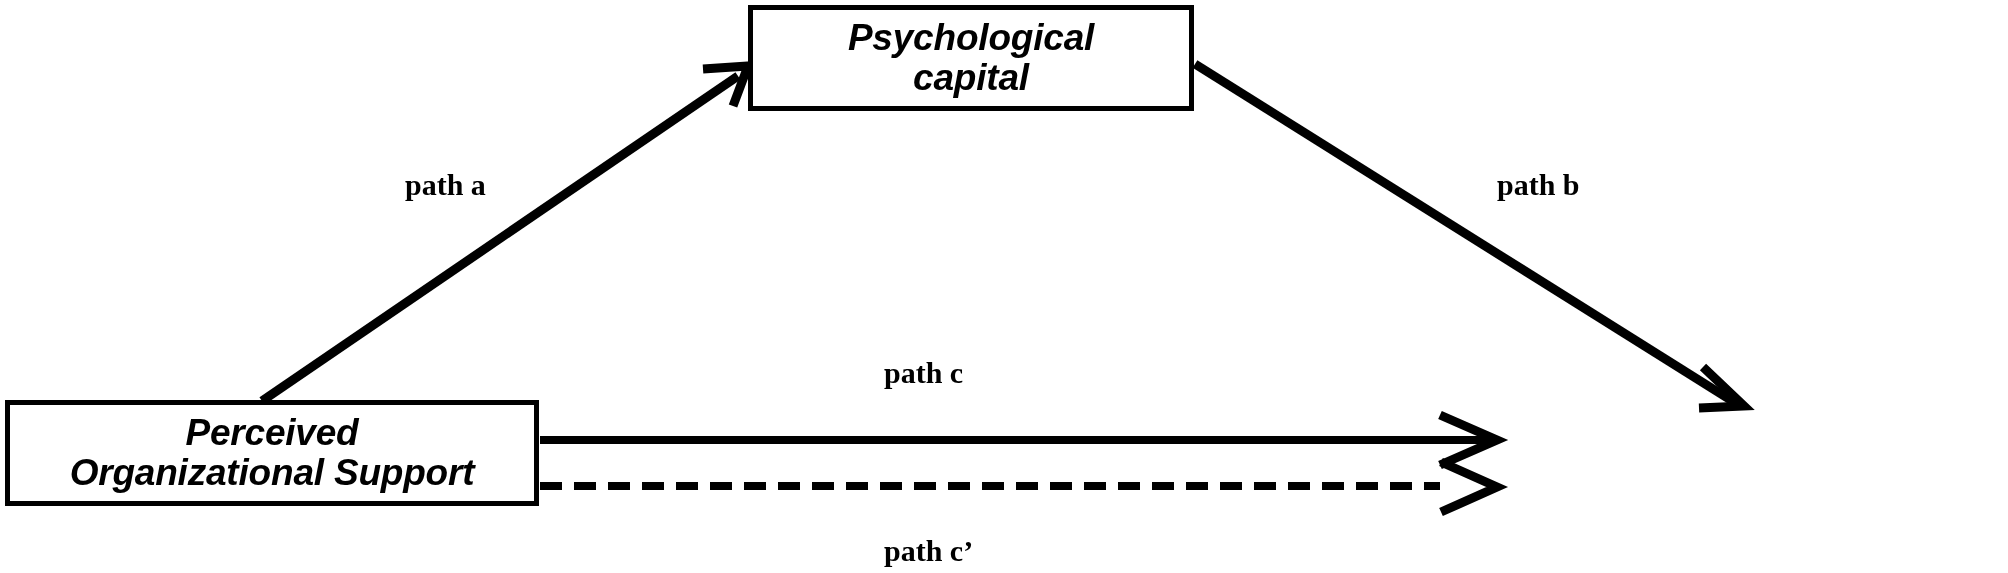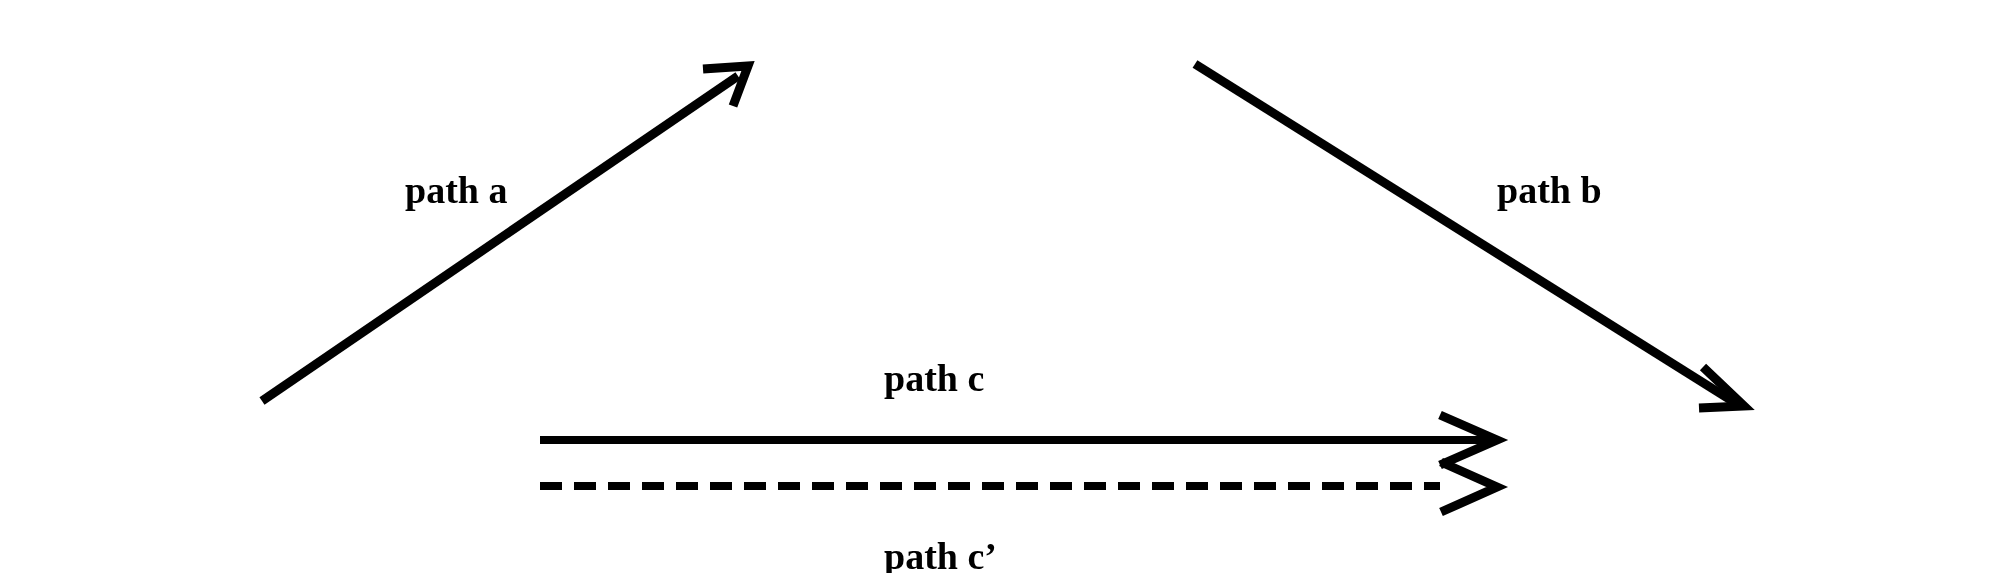"Psychological" div.node-box { html: none -> <div> <span>Psychological capital</span> </div> }
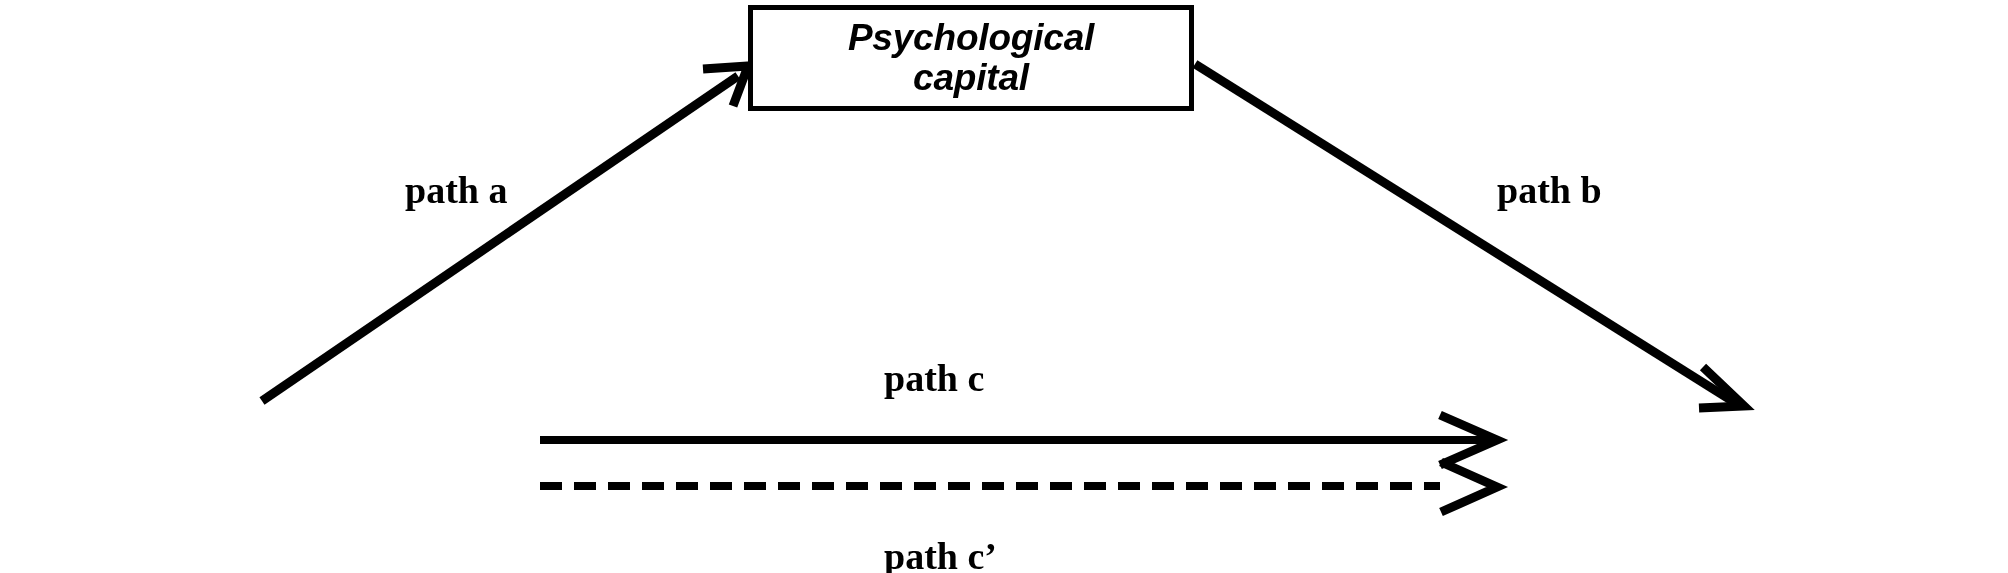"path a" .path-label { font-size: 38px -> 30px }
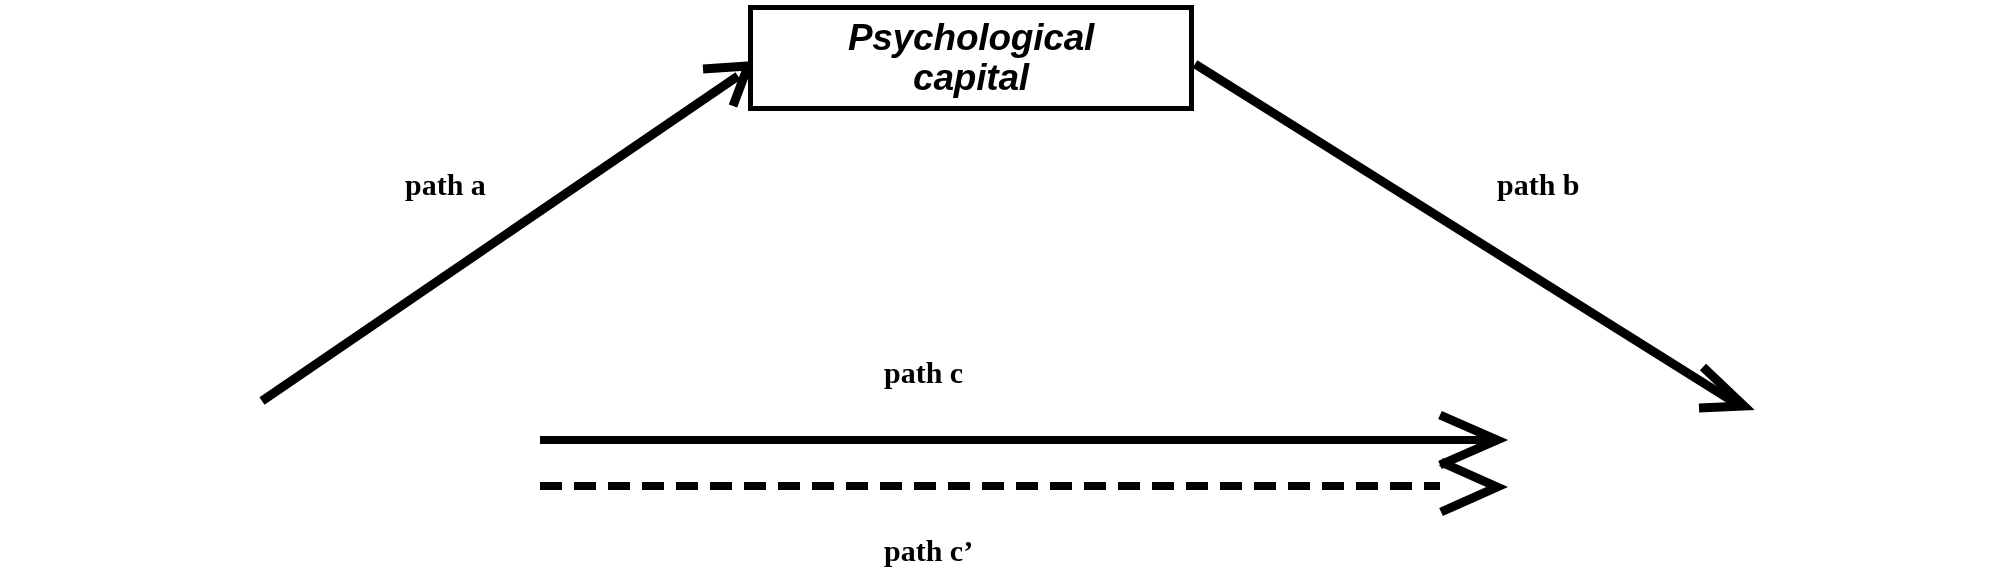"Perceived" div.node-box { html: none -> <div> <span>Perceived Organizational Support</span> </div> }
